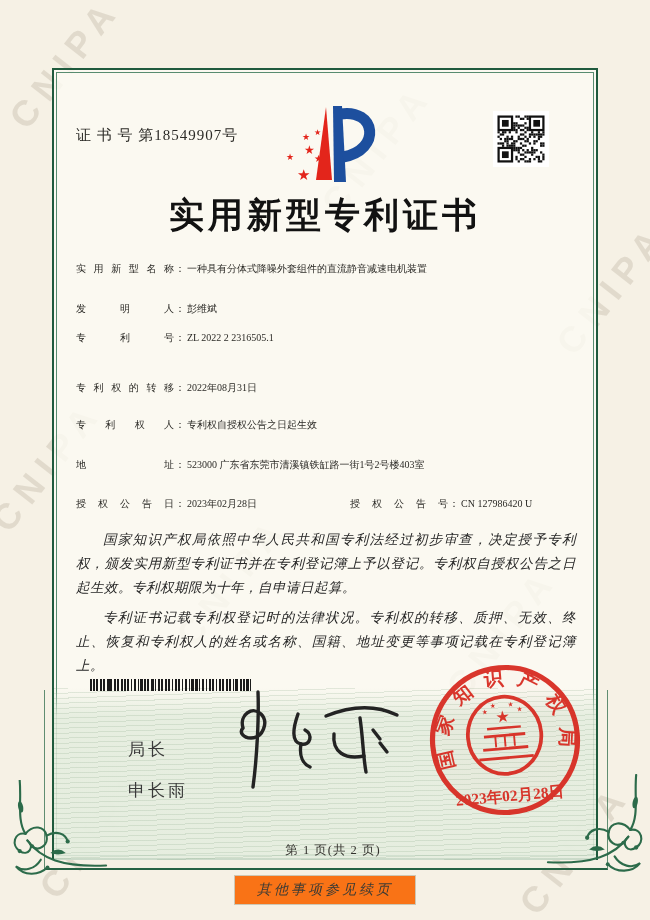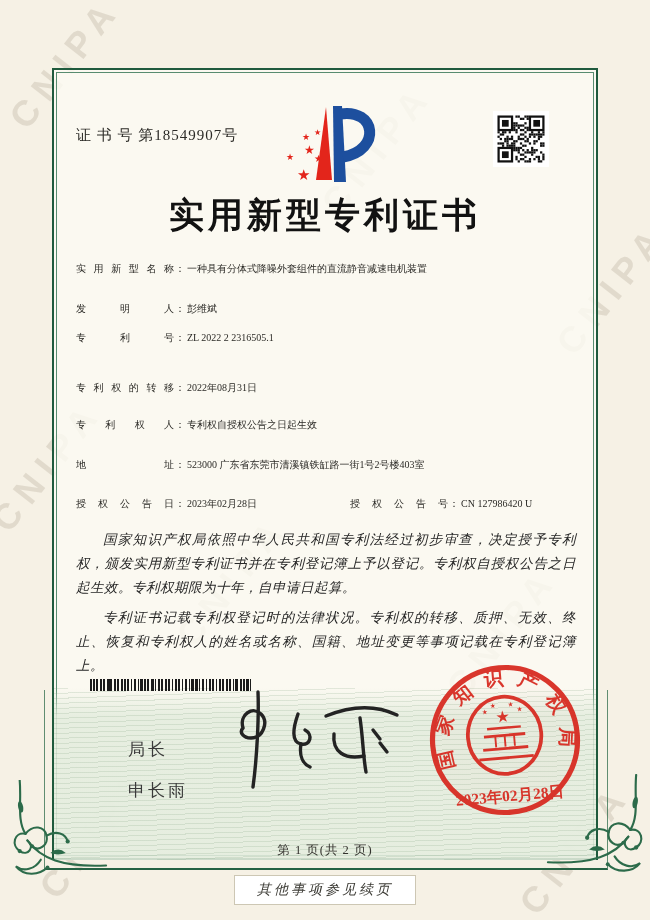"第 1 页(共 2 页)" .page-note { padding-left: none -> 8px }
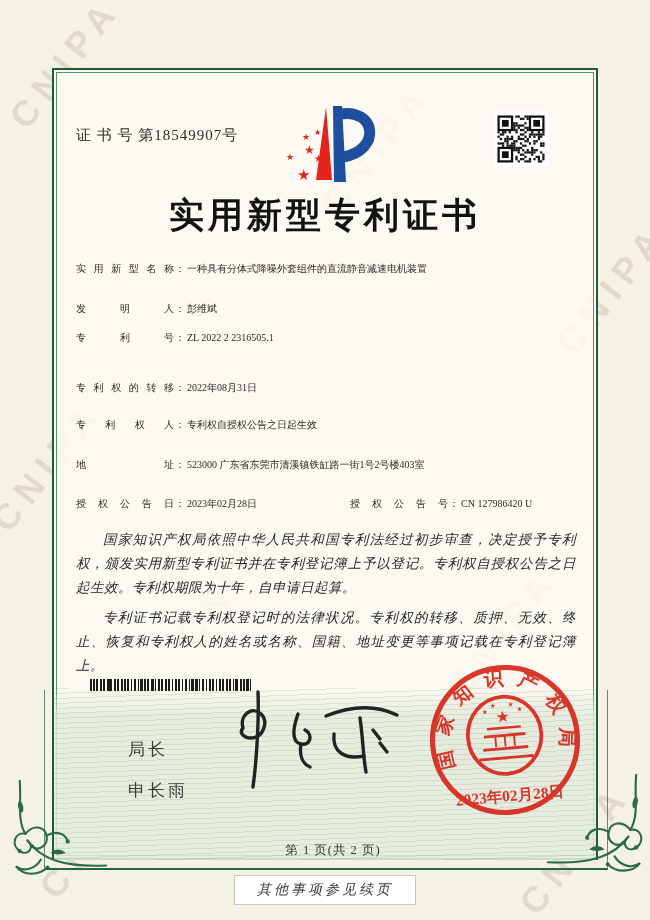"其他事项参见续页" .footer-strip { background: #ffffff -> #f97316 }
